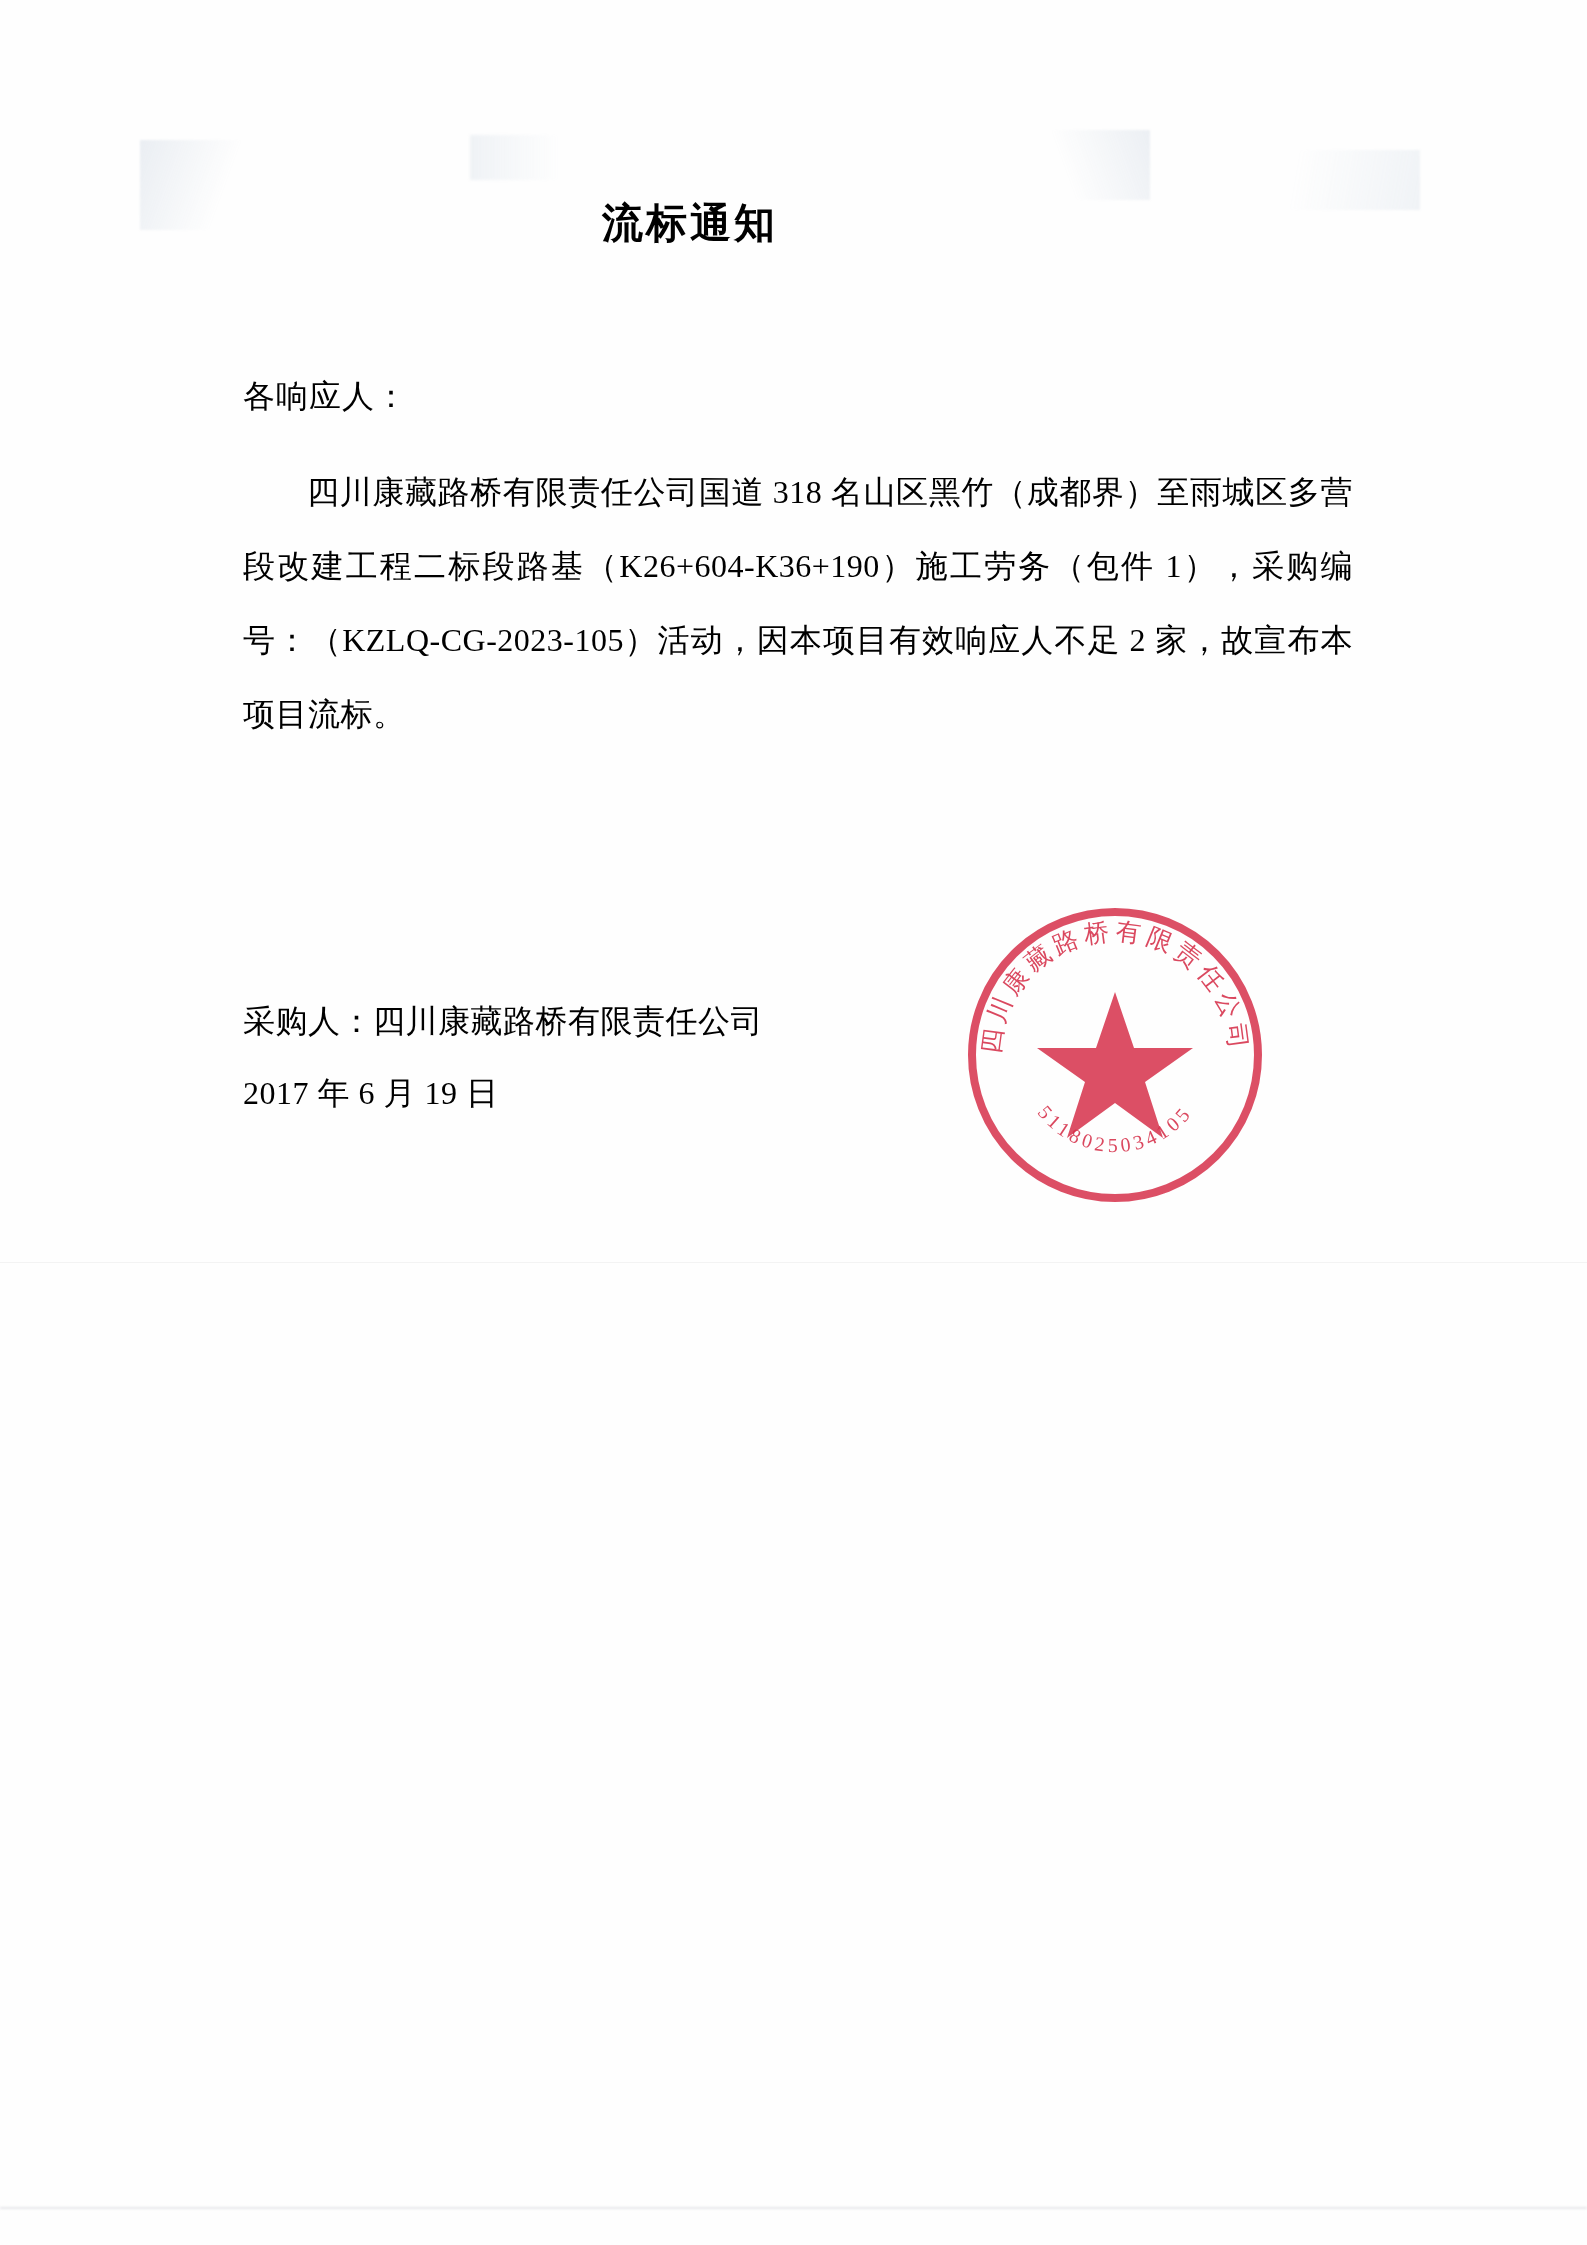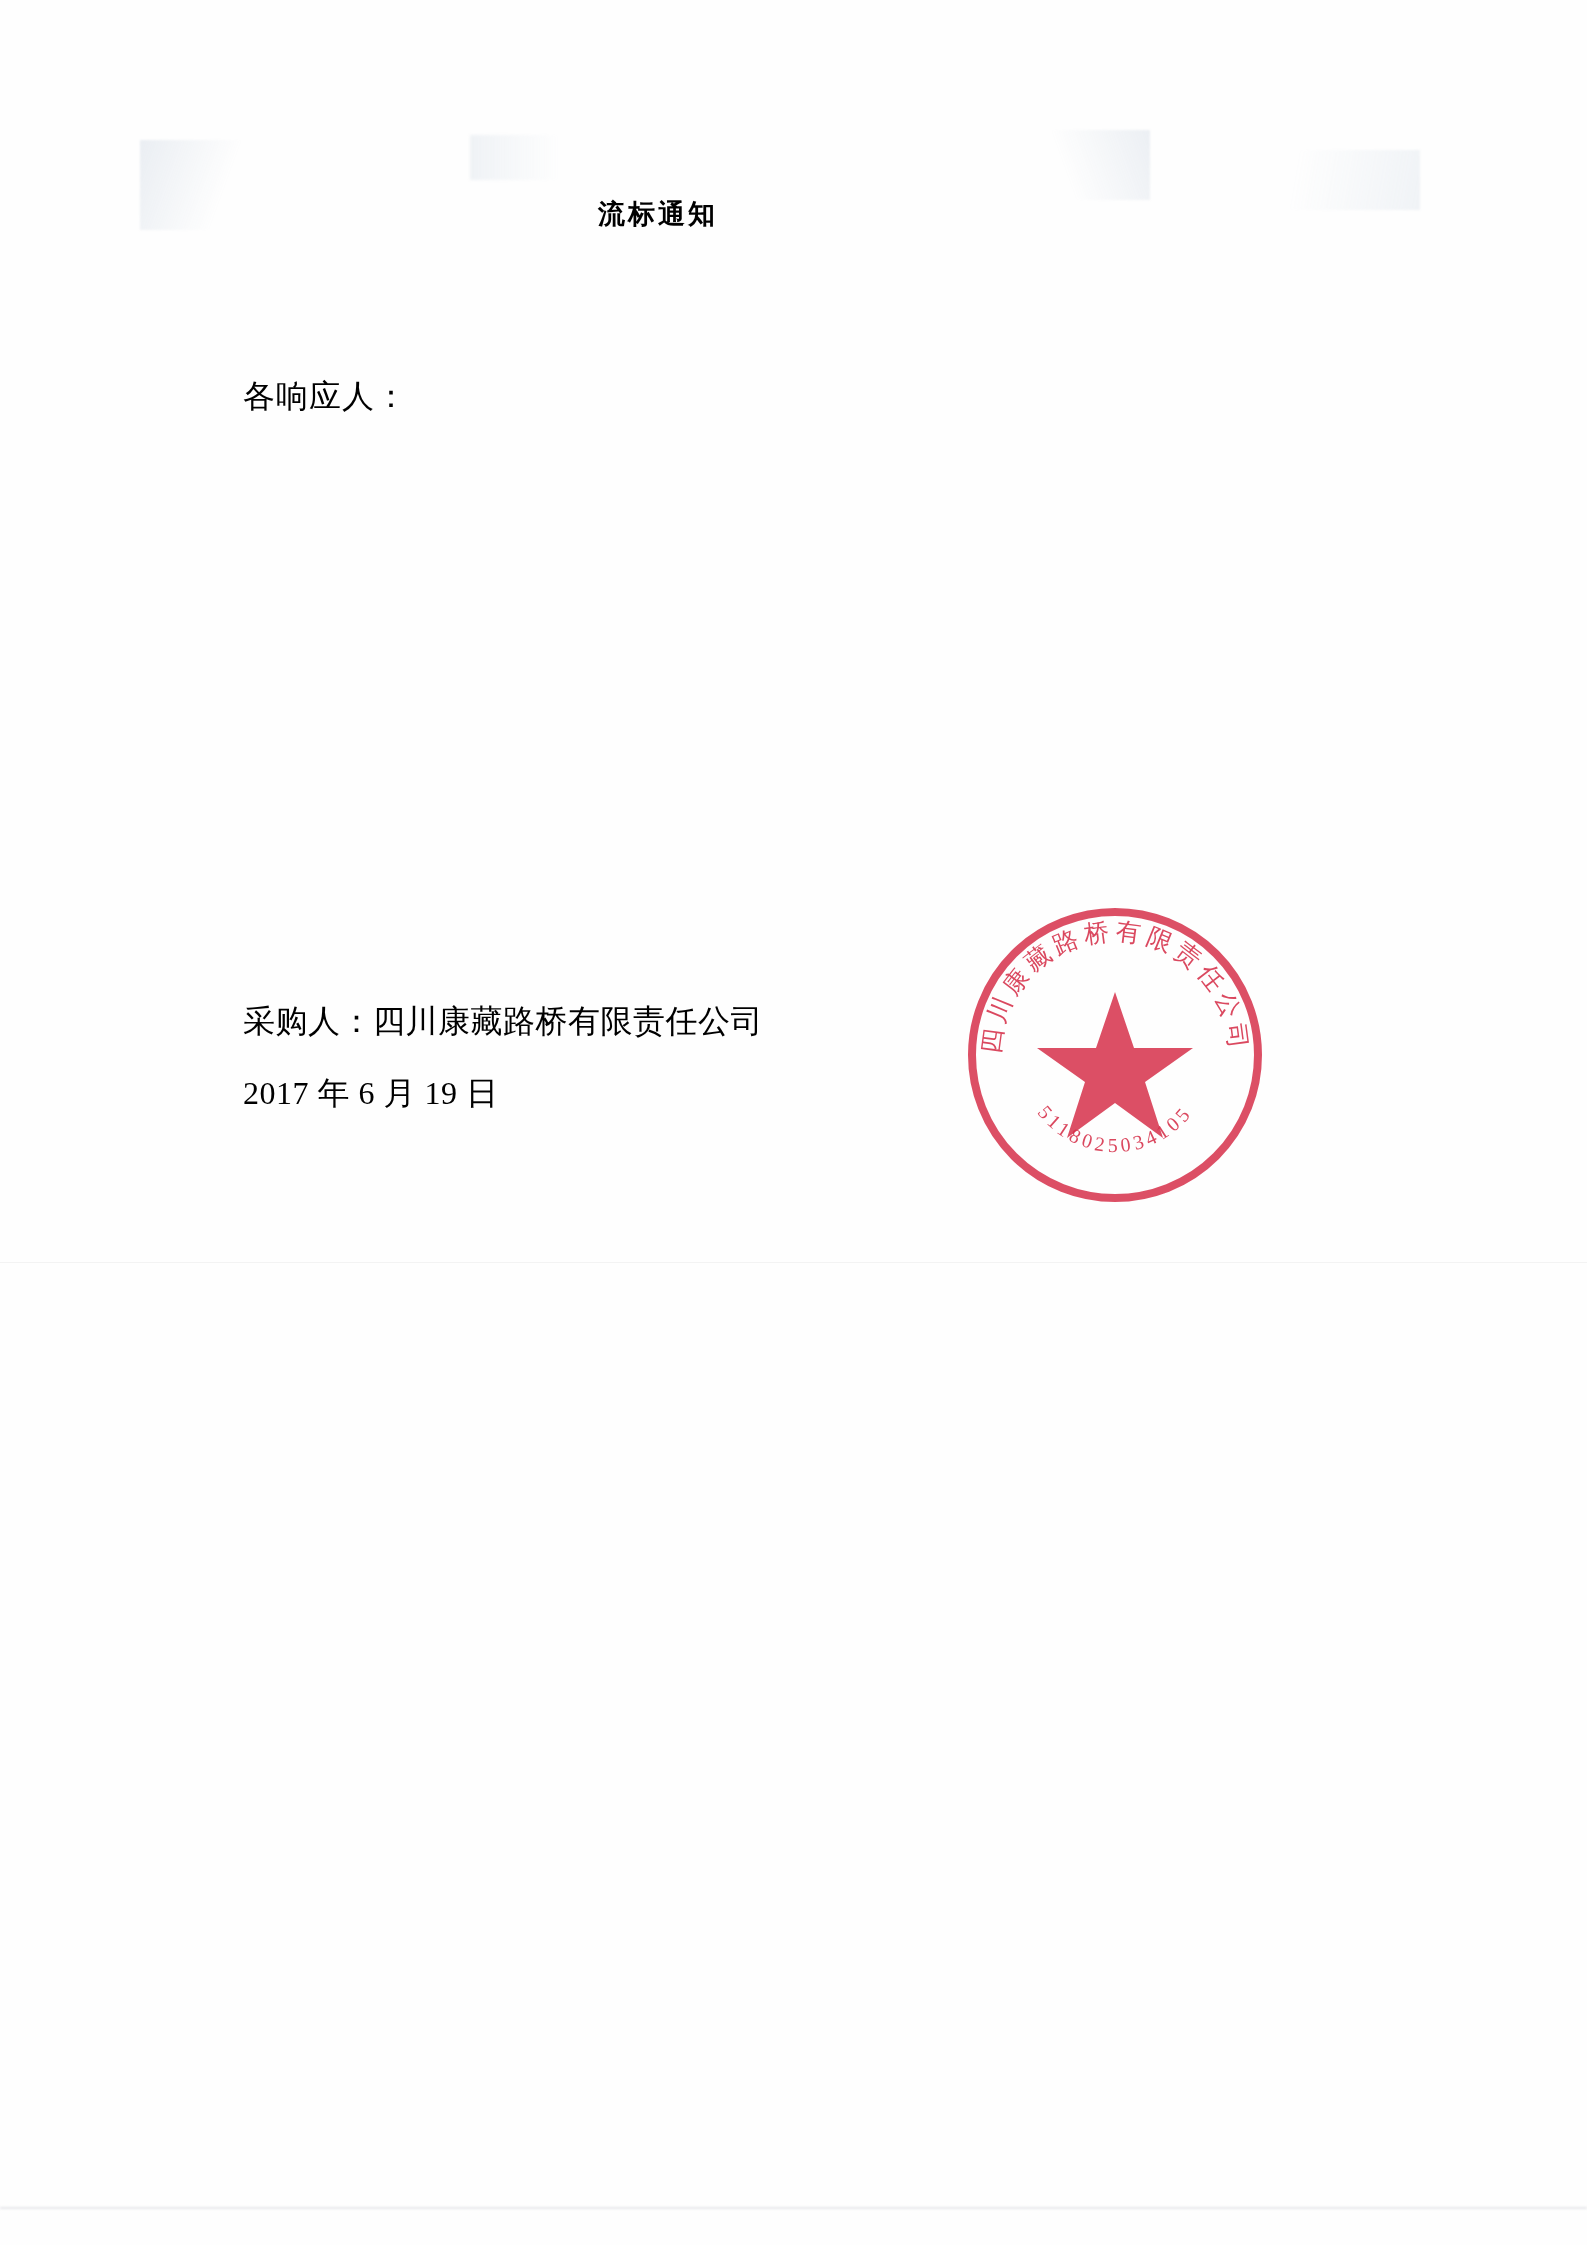"流标通知" .title { font-size: 27px -> 41px; padding-left: none -> 32px }
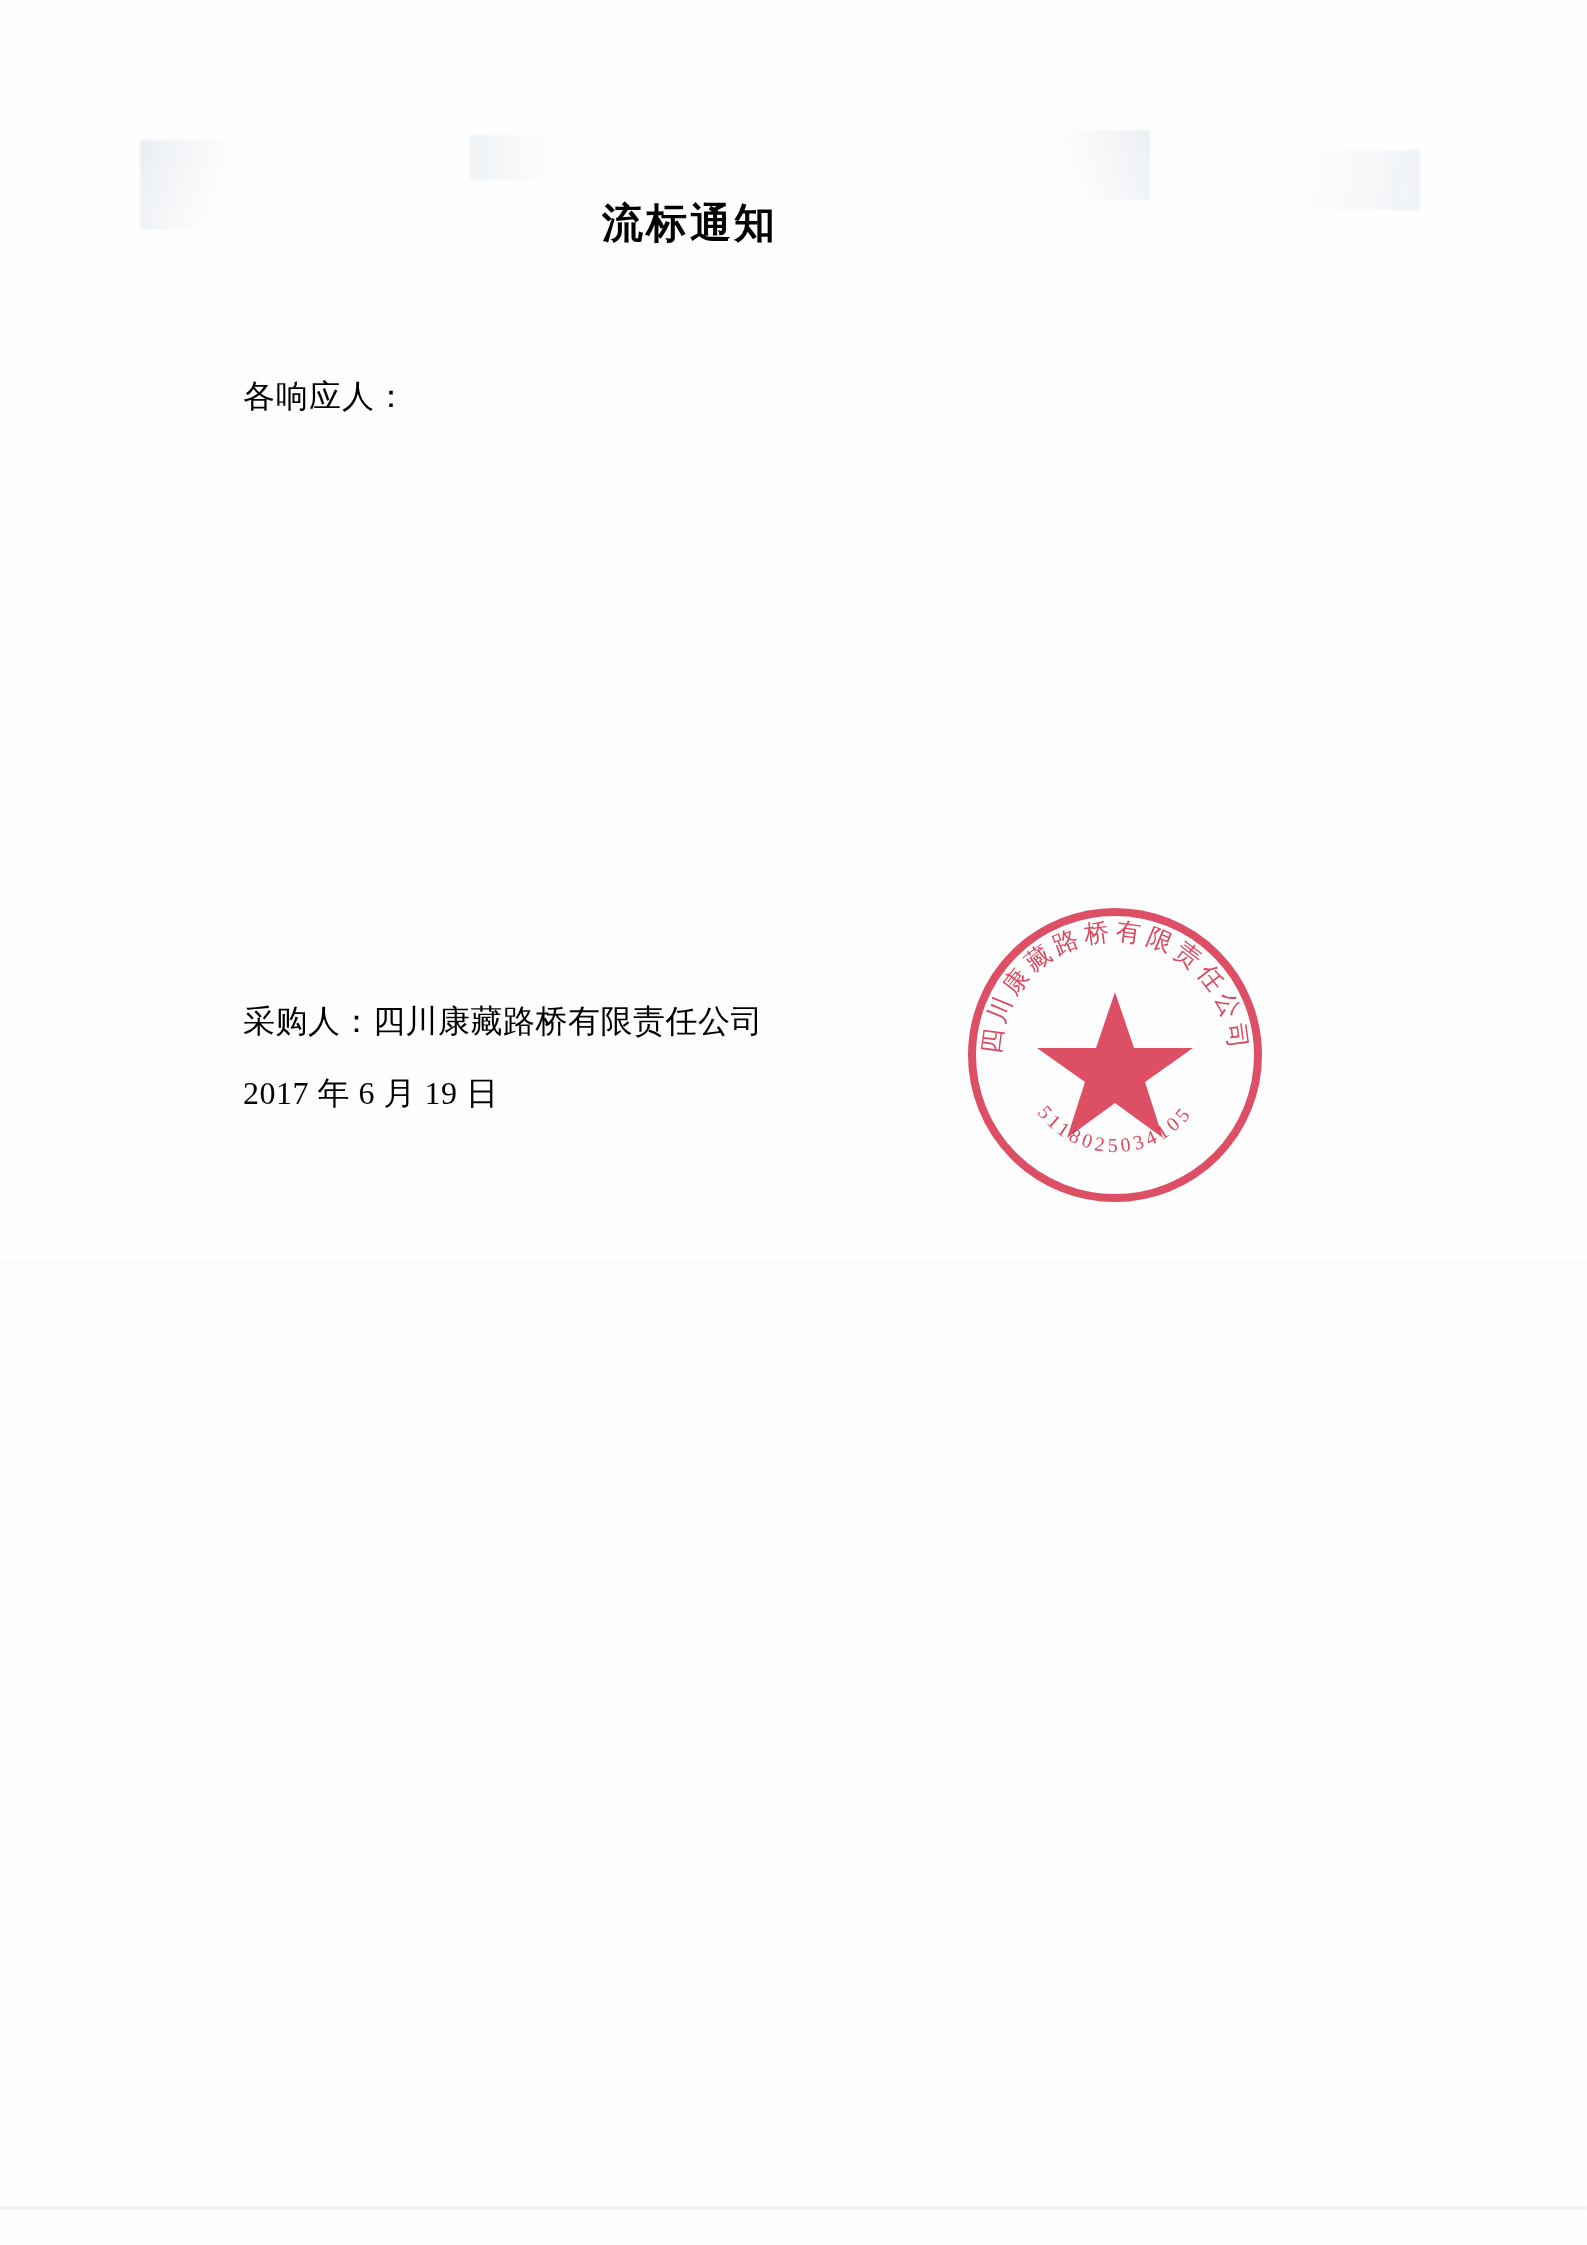"四川康藏路桥有限责任公司国道 318" div.body-text { html: none -> <div>四川康藏路桥有限责任公司国道 318 名山区黑竹（成都界）至雨城区多营段改建工程二标段路基（K26+604-K36+190）施工劳务（包件 1），采购编号：（KZLQ-CG-2023-105）活动，因本项目有效响应人不足 2 家，故宣布本项目流标。</div> }
